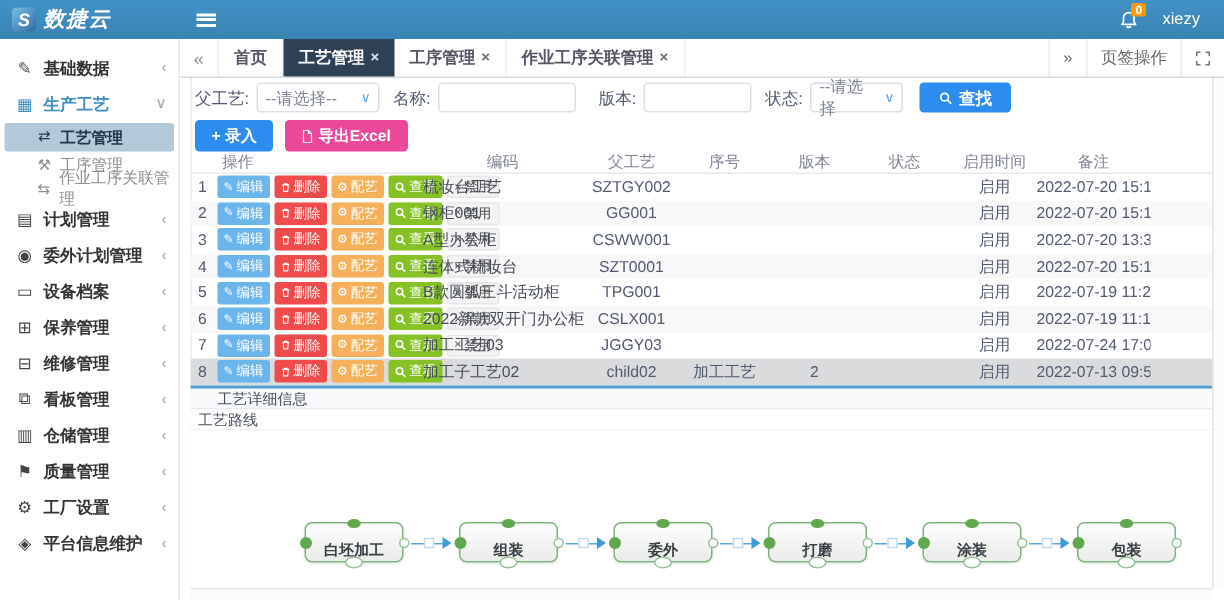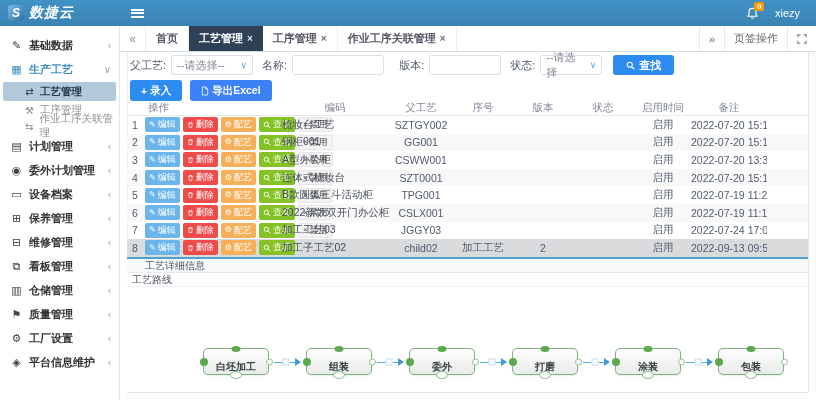"导出Excel" div.tb-btn { background: #3b82f6 -> #ec4899 }
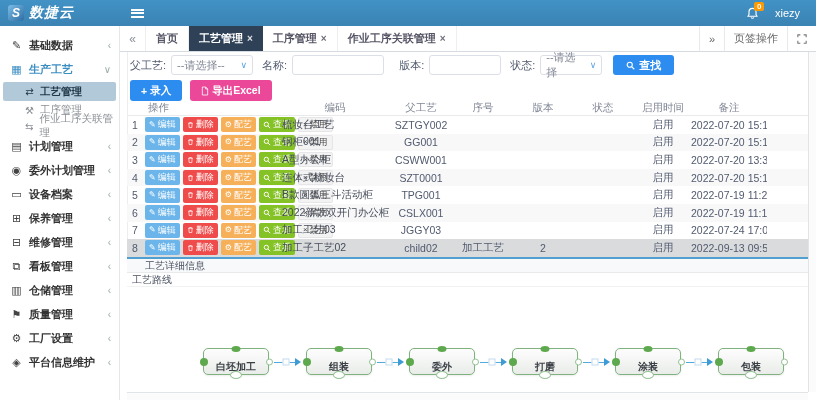"2022-09-13 09:5" div.cell { text: 2022-09-13 -> 2022-07-13 }
